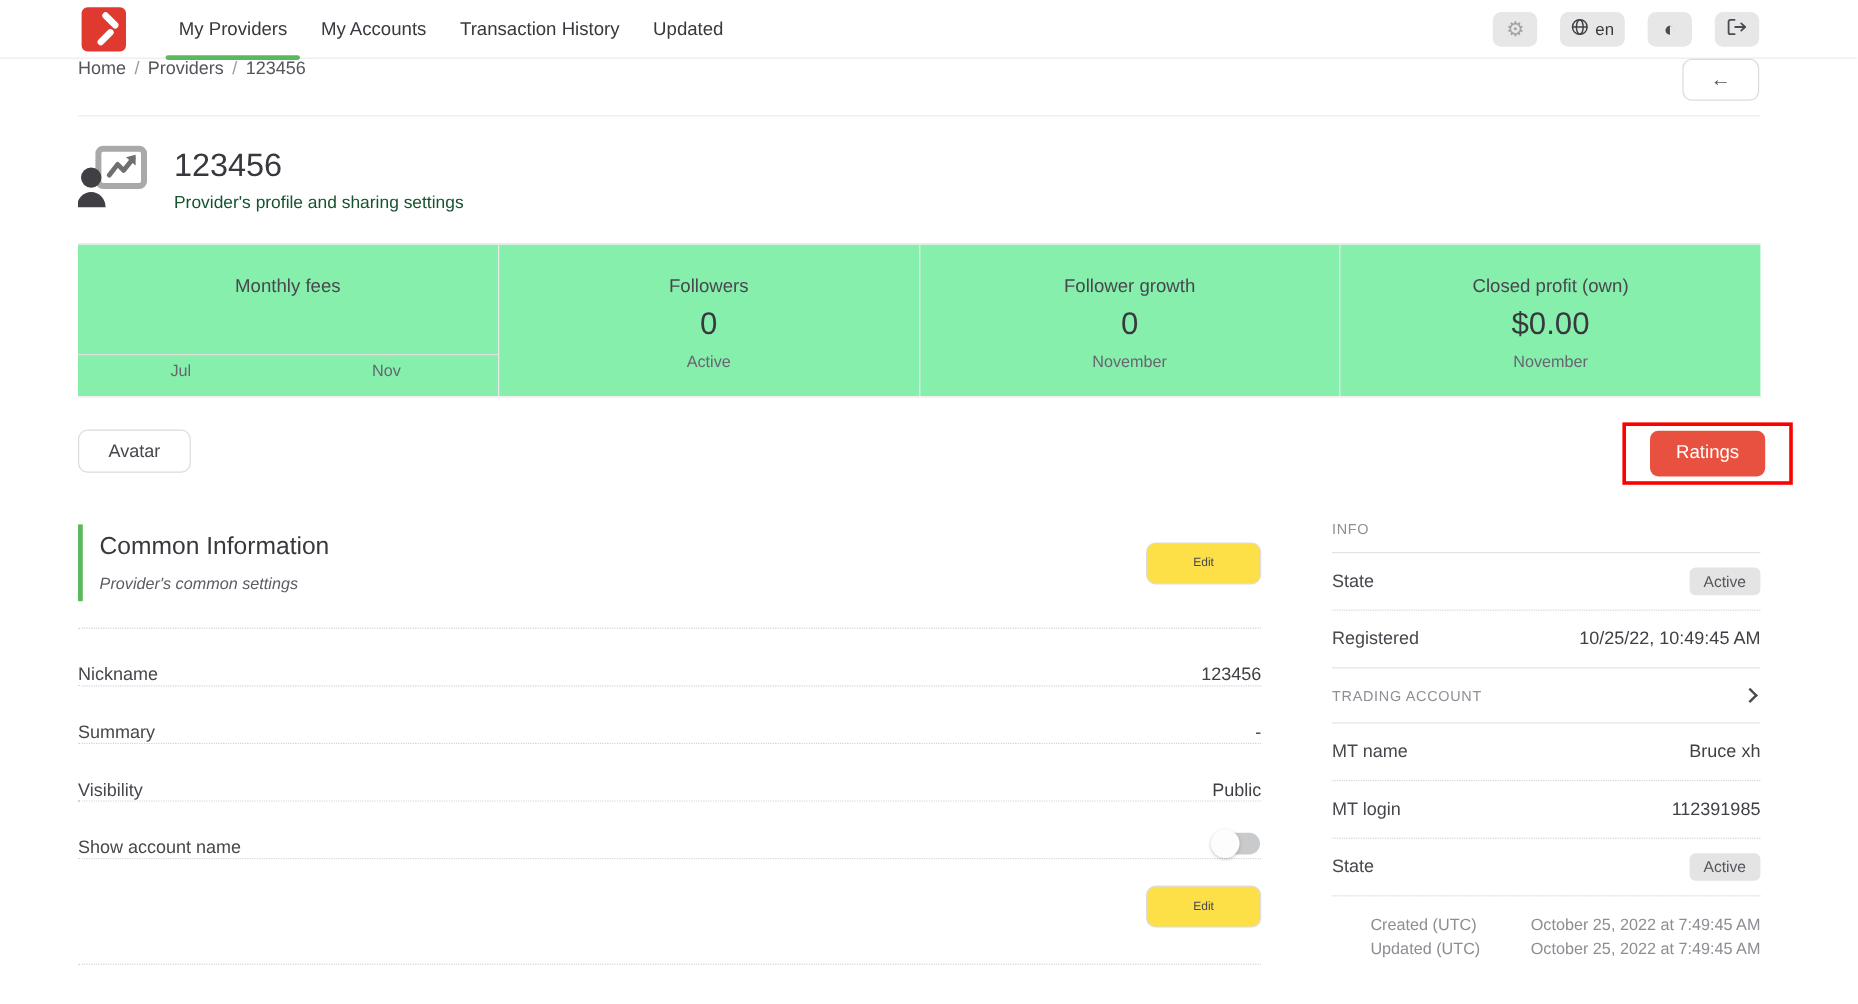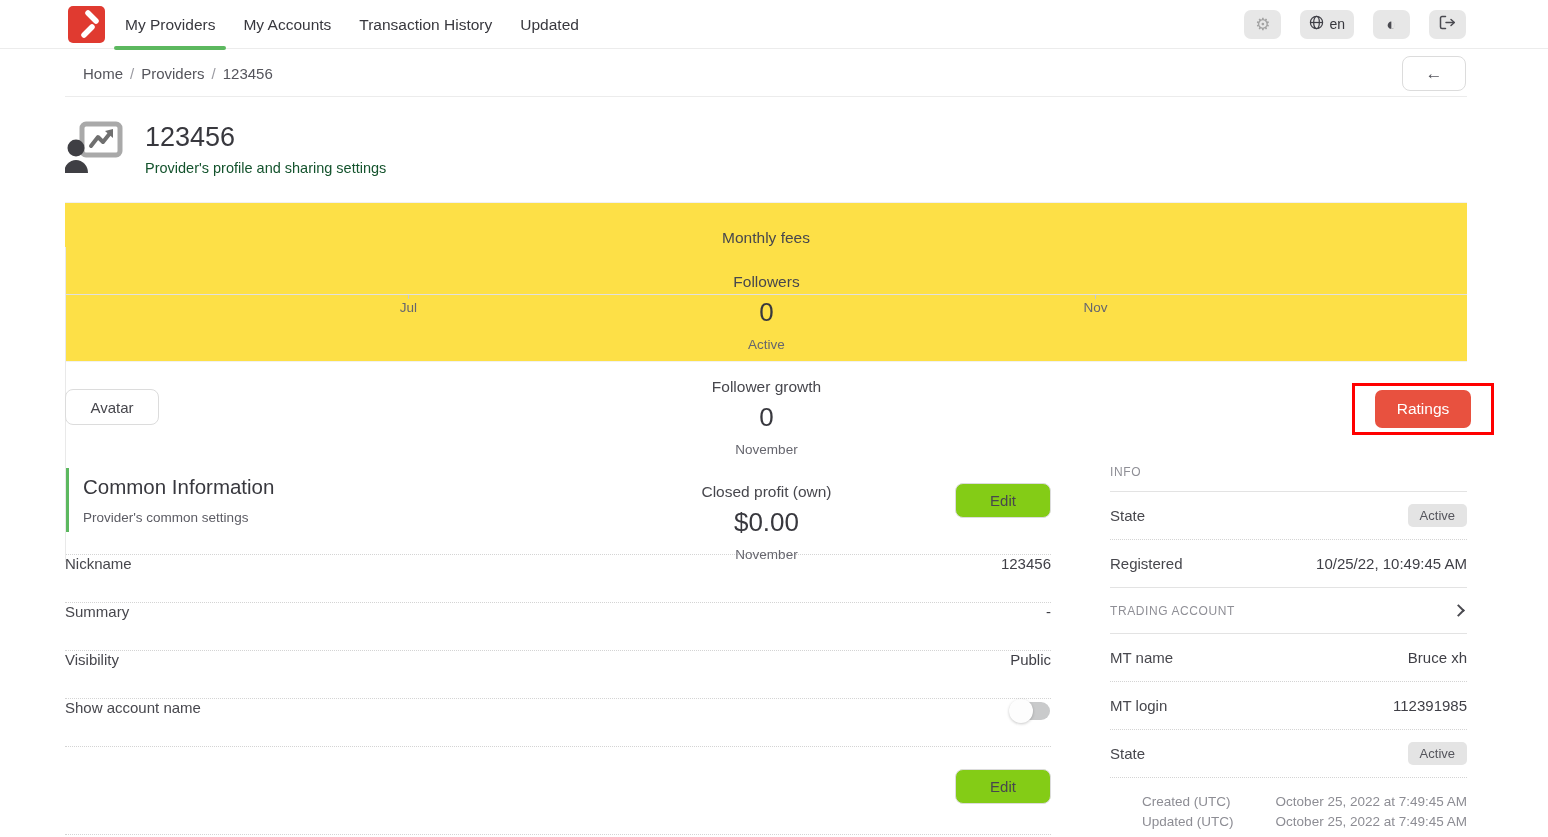"My Providers" .topnav { gap: none -> 24px }
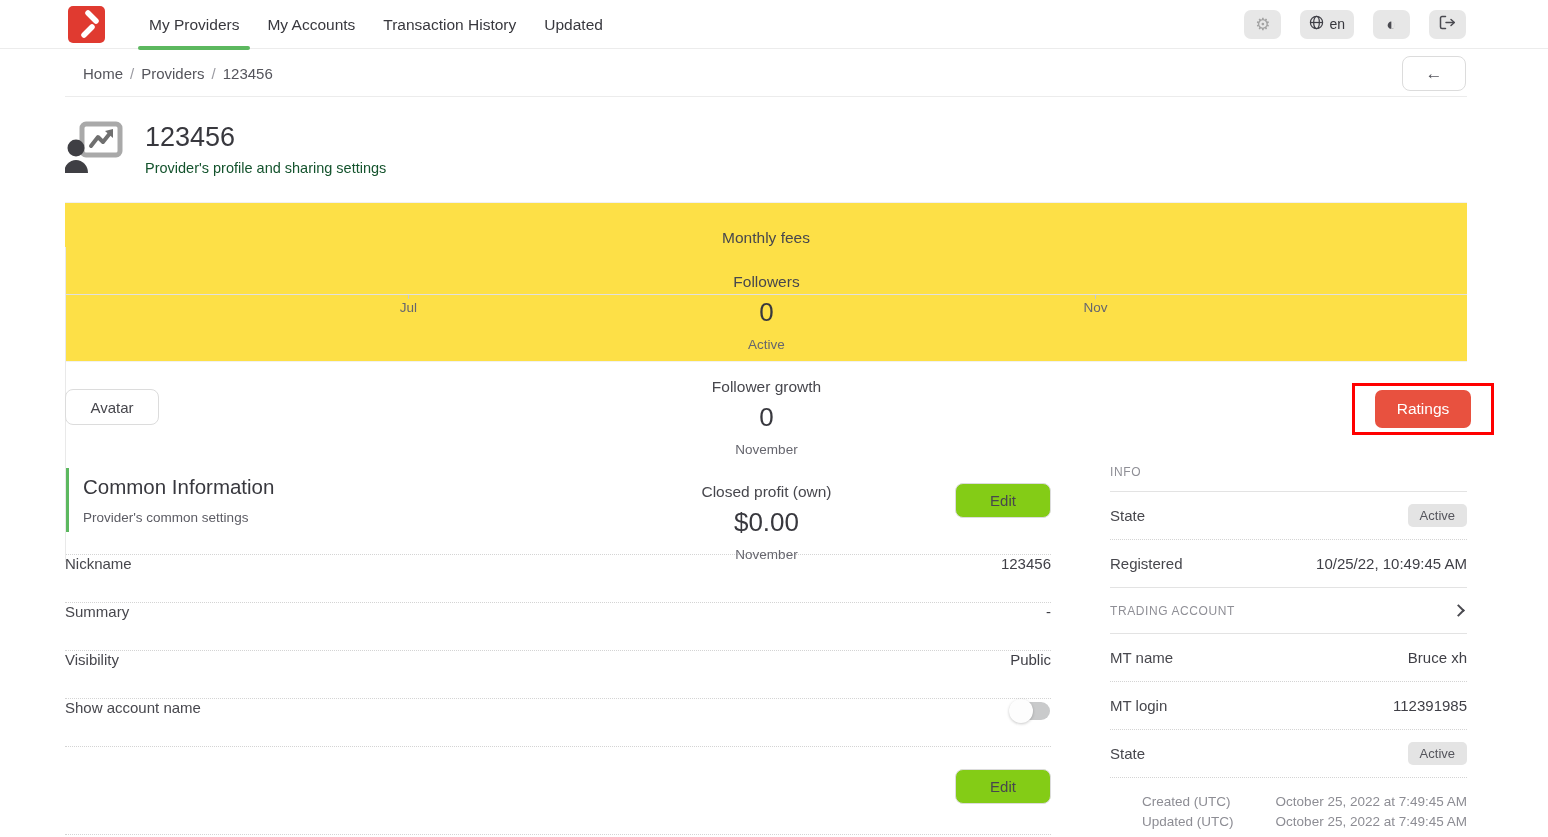"Home / Providers / 123456" .breadcrumb-row { align-items: center -> flex-start; padding: 0 82px 0 83px -> 0 82px 0 65px }
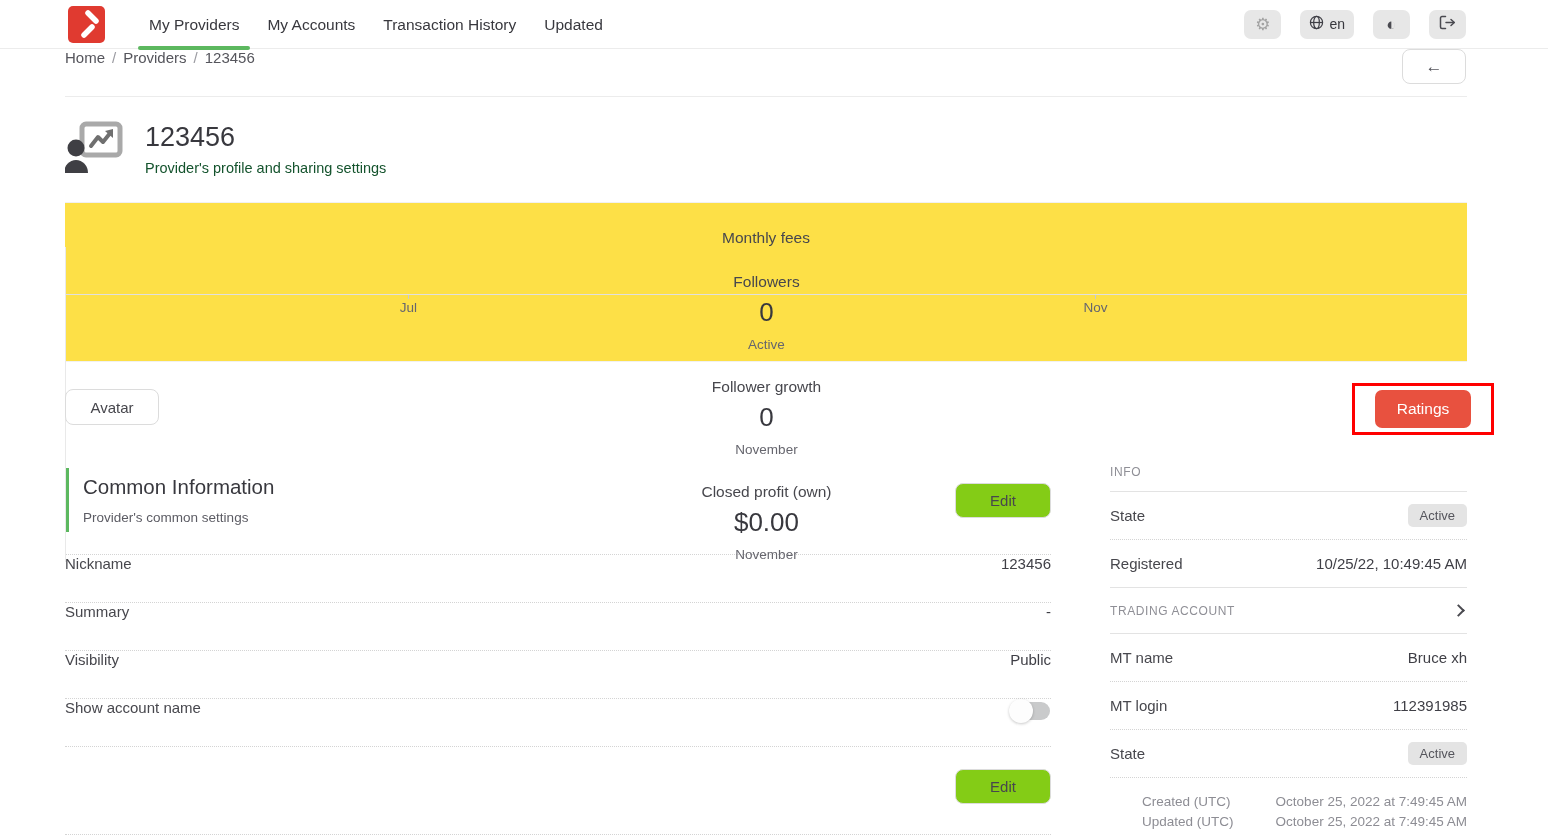"Monthly fees" .stats { background: #fde047 -> #86efac; flex-direction: column -> none; height: 160px -> 128px }
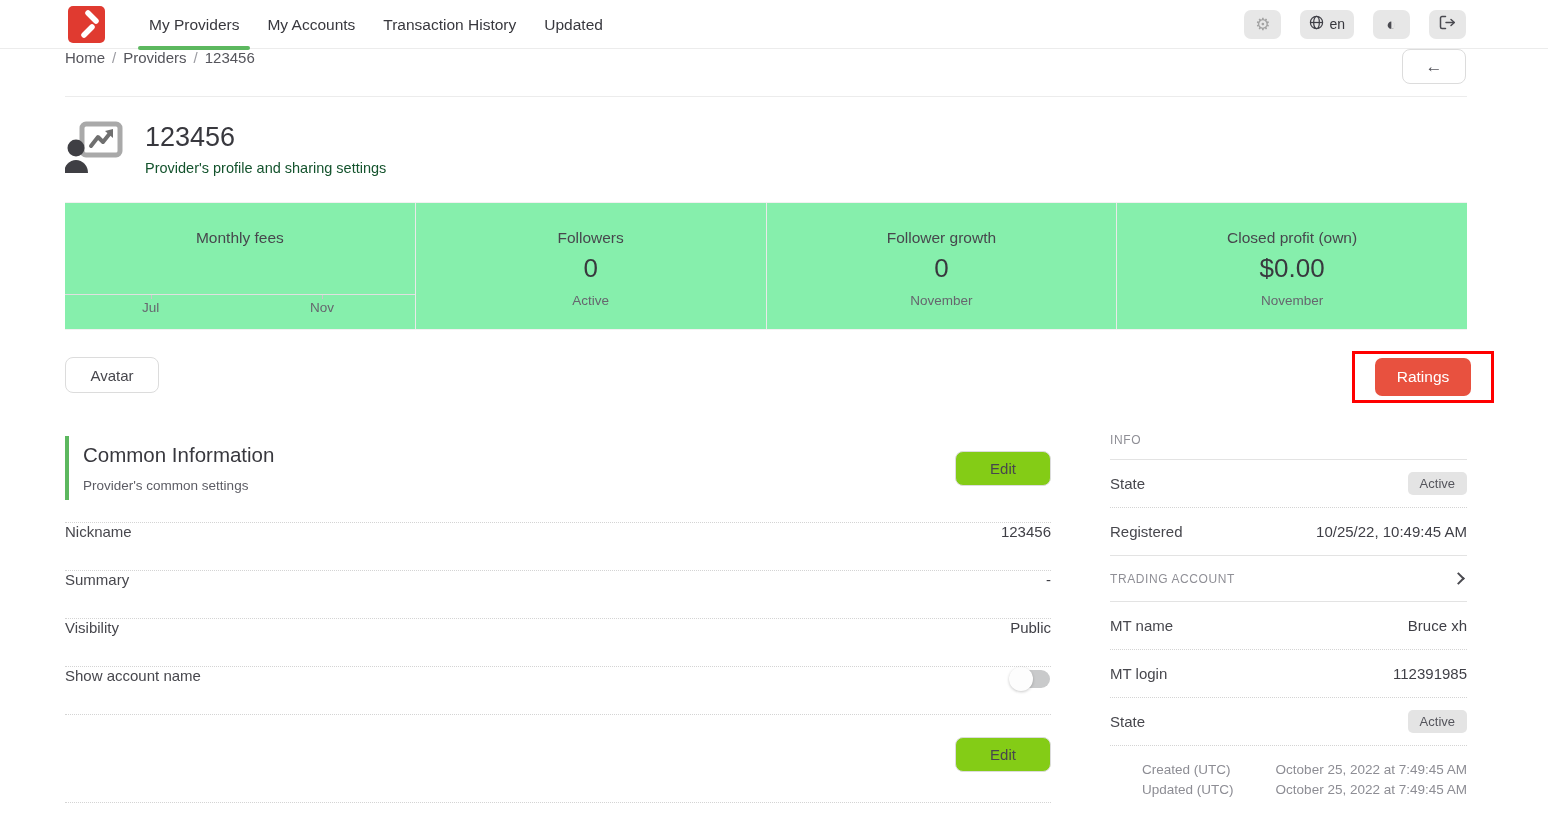"Edit" .edit-btn { background: #84cc16 -> #fde047; font-size: 15px -> 10px }
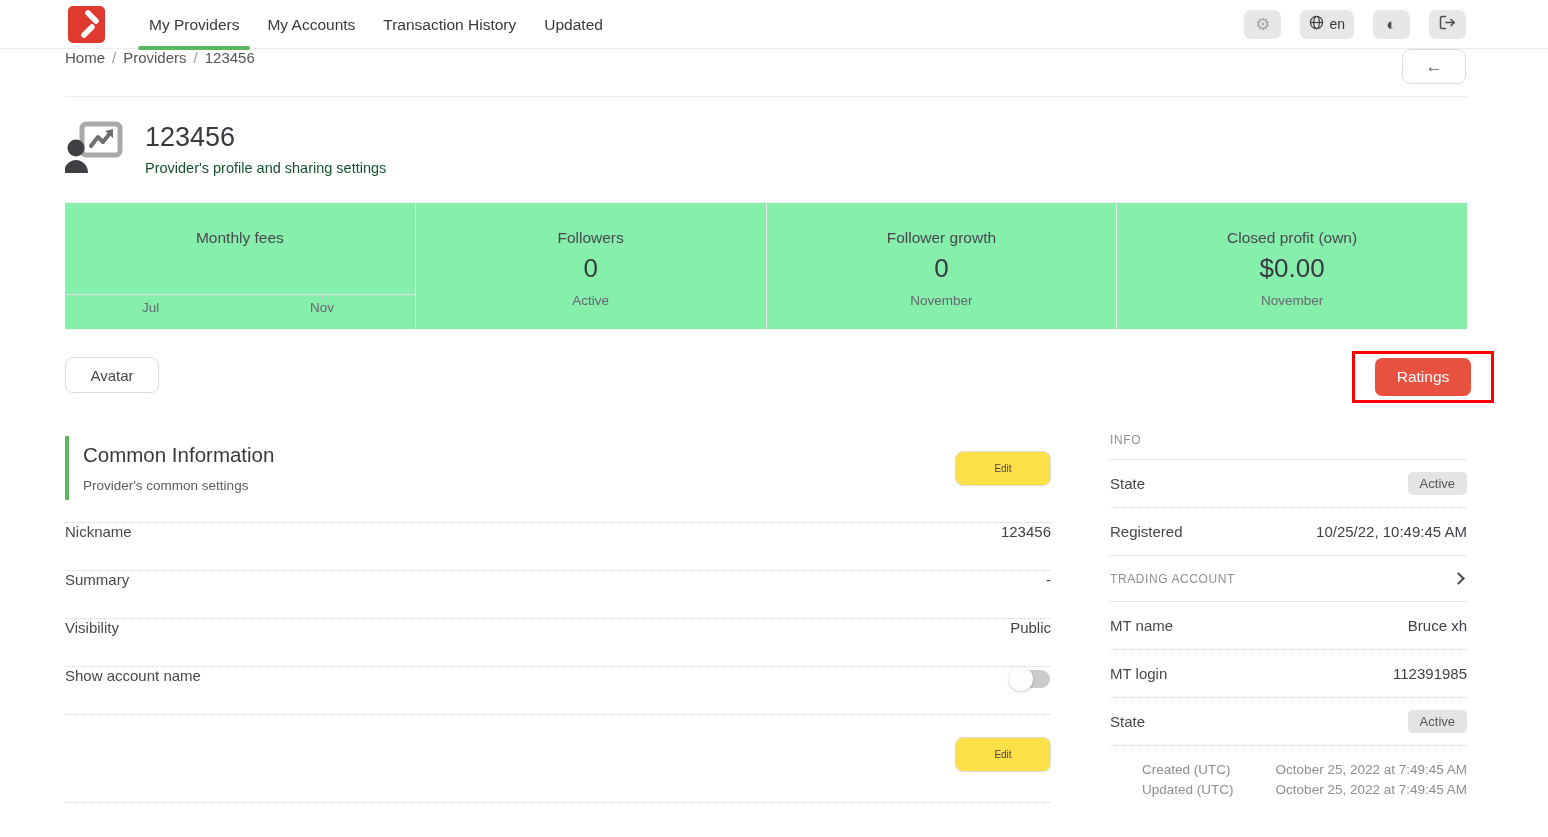"Provider's common settings" .section-subtitle { font-style: none -> italic }
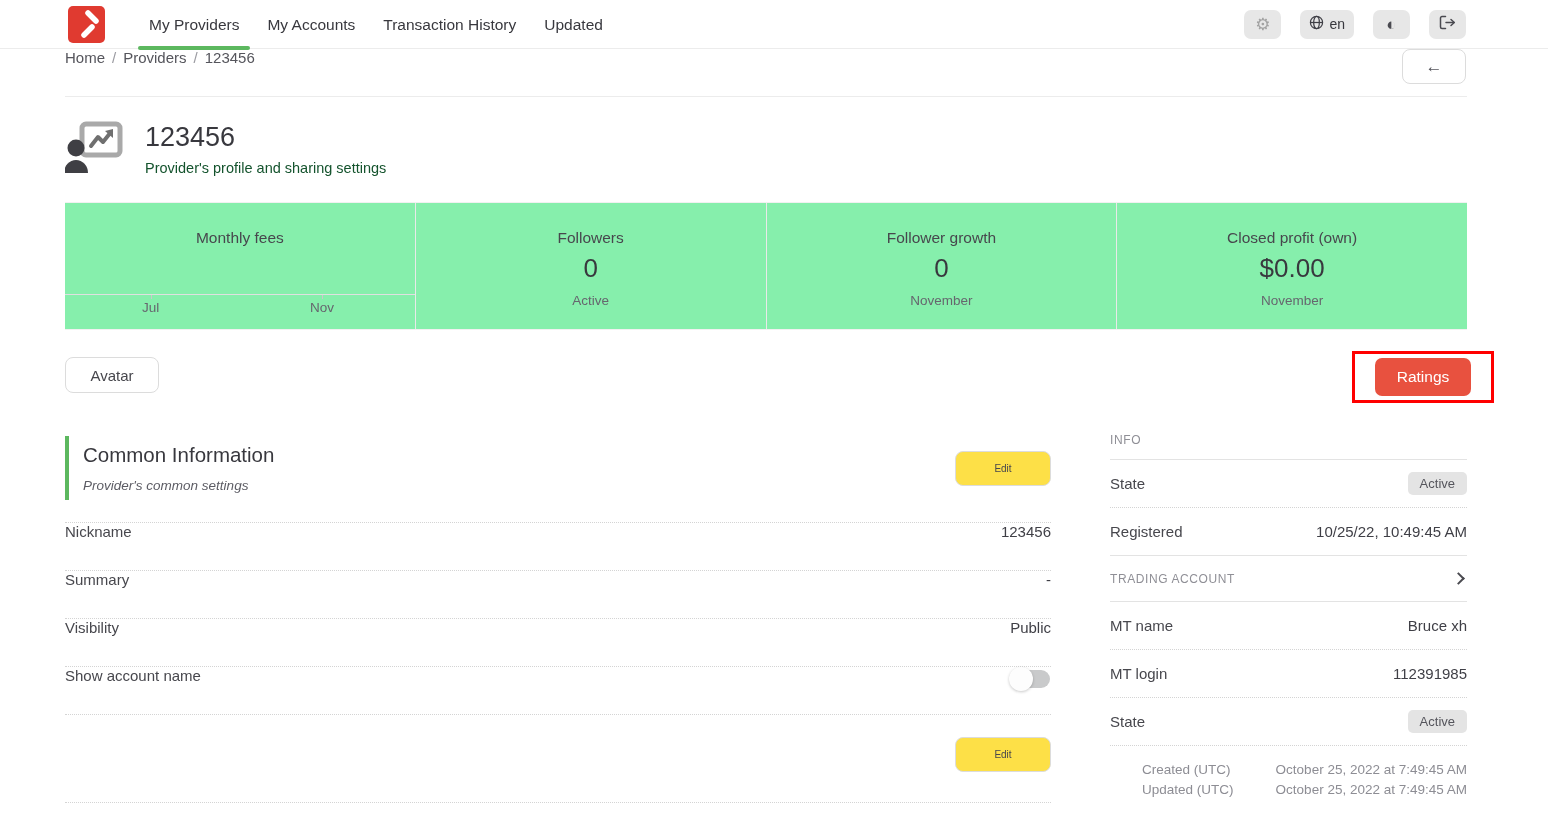"Nickname" .row { align-items: flex-start -> flex-end }
